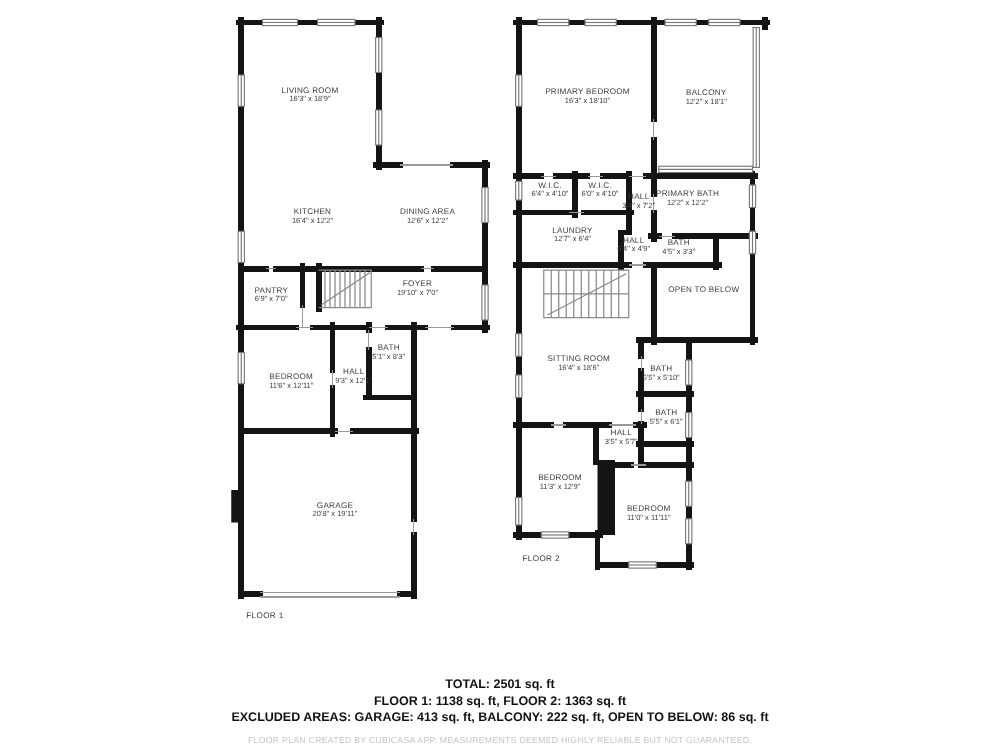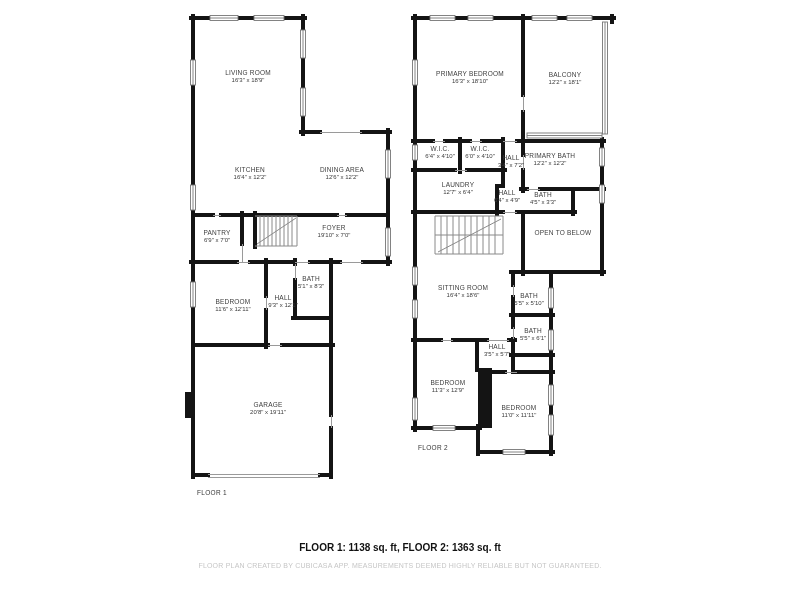"TOTAL: 2501 sq. ft" div.sum-total { html: none -> <div>TOTAL: 2501 sq. ft</div> }
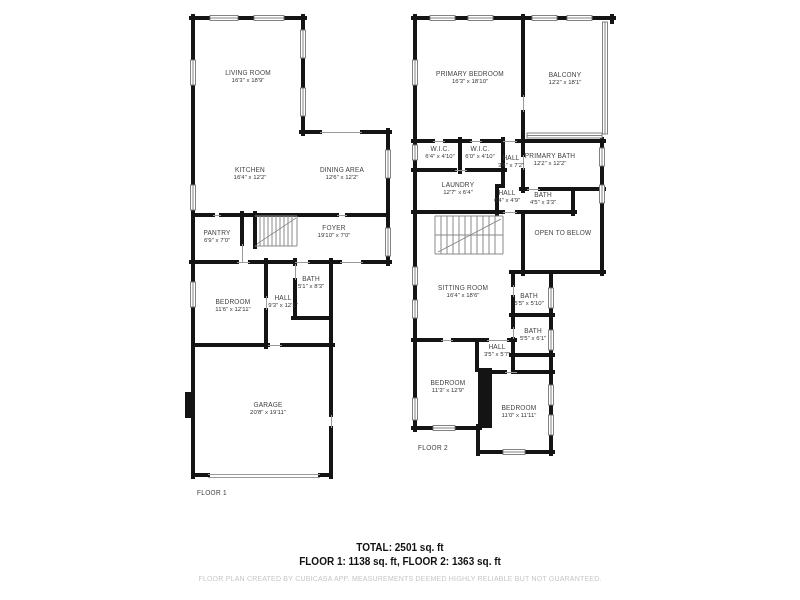"EXCLUDED AREAS: GARAGE: 413 sq." div.sum-line { html: none -> <div>EXCLUDED AREAS: GARAGE: 413 sq. ft, BALCONY: 222 sq. ft, OPEN TO BELOW: 86 sq. ft</div> }
